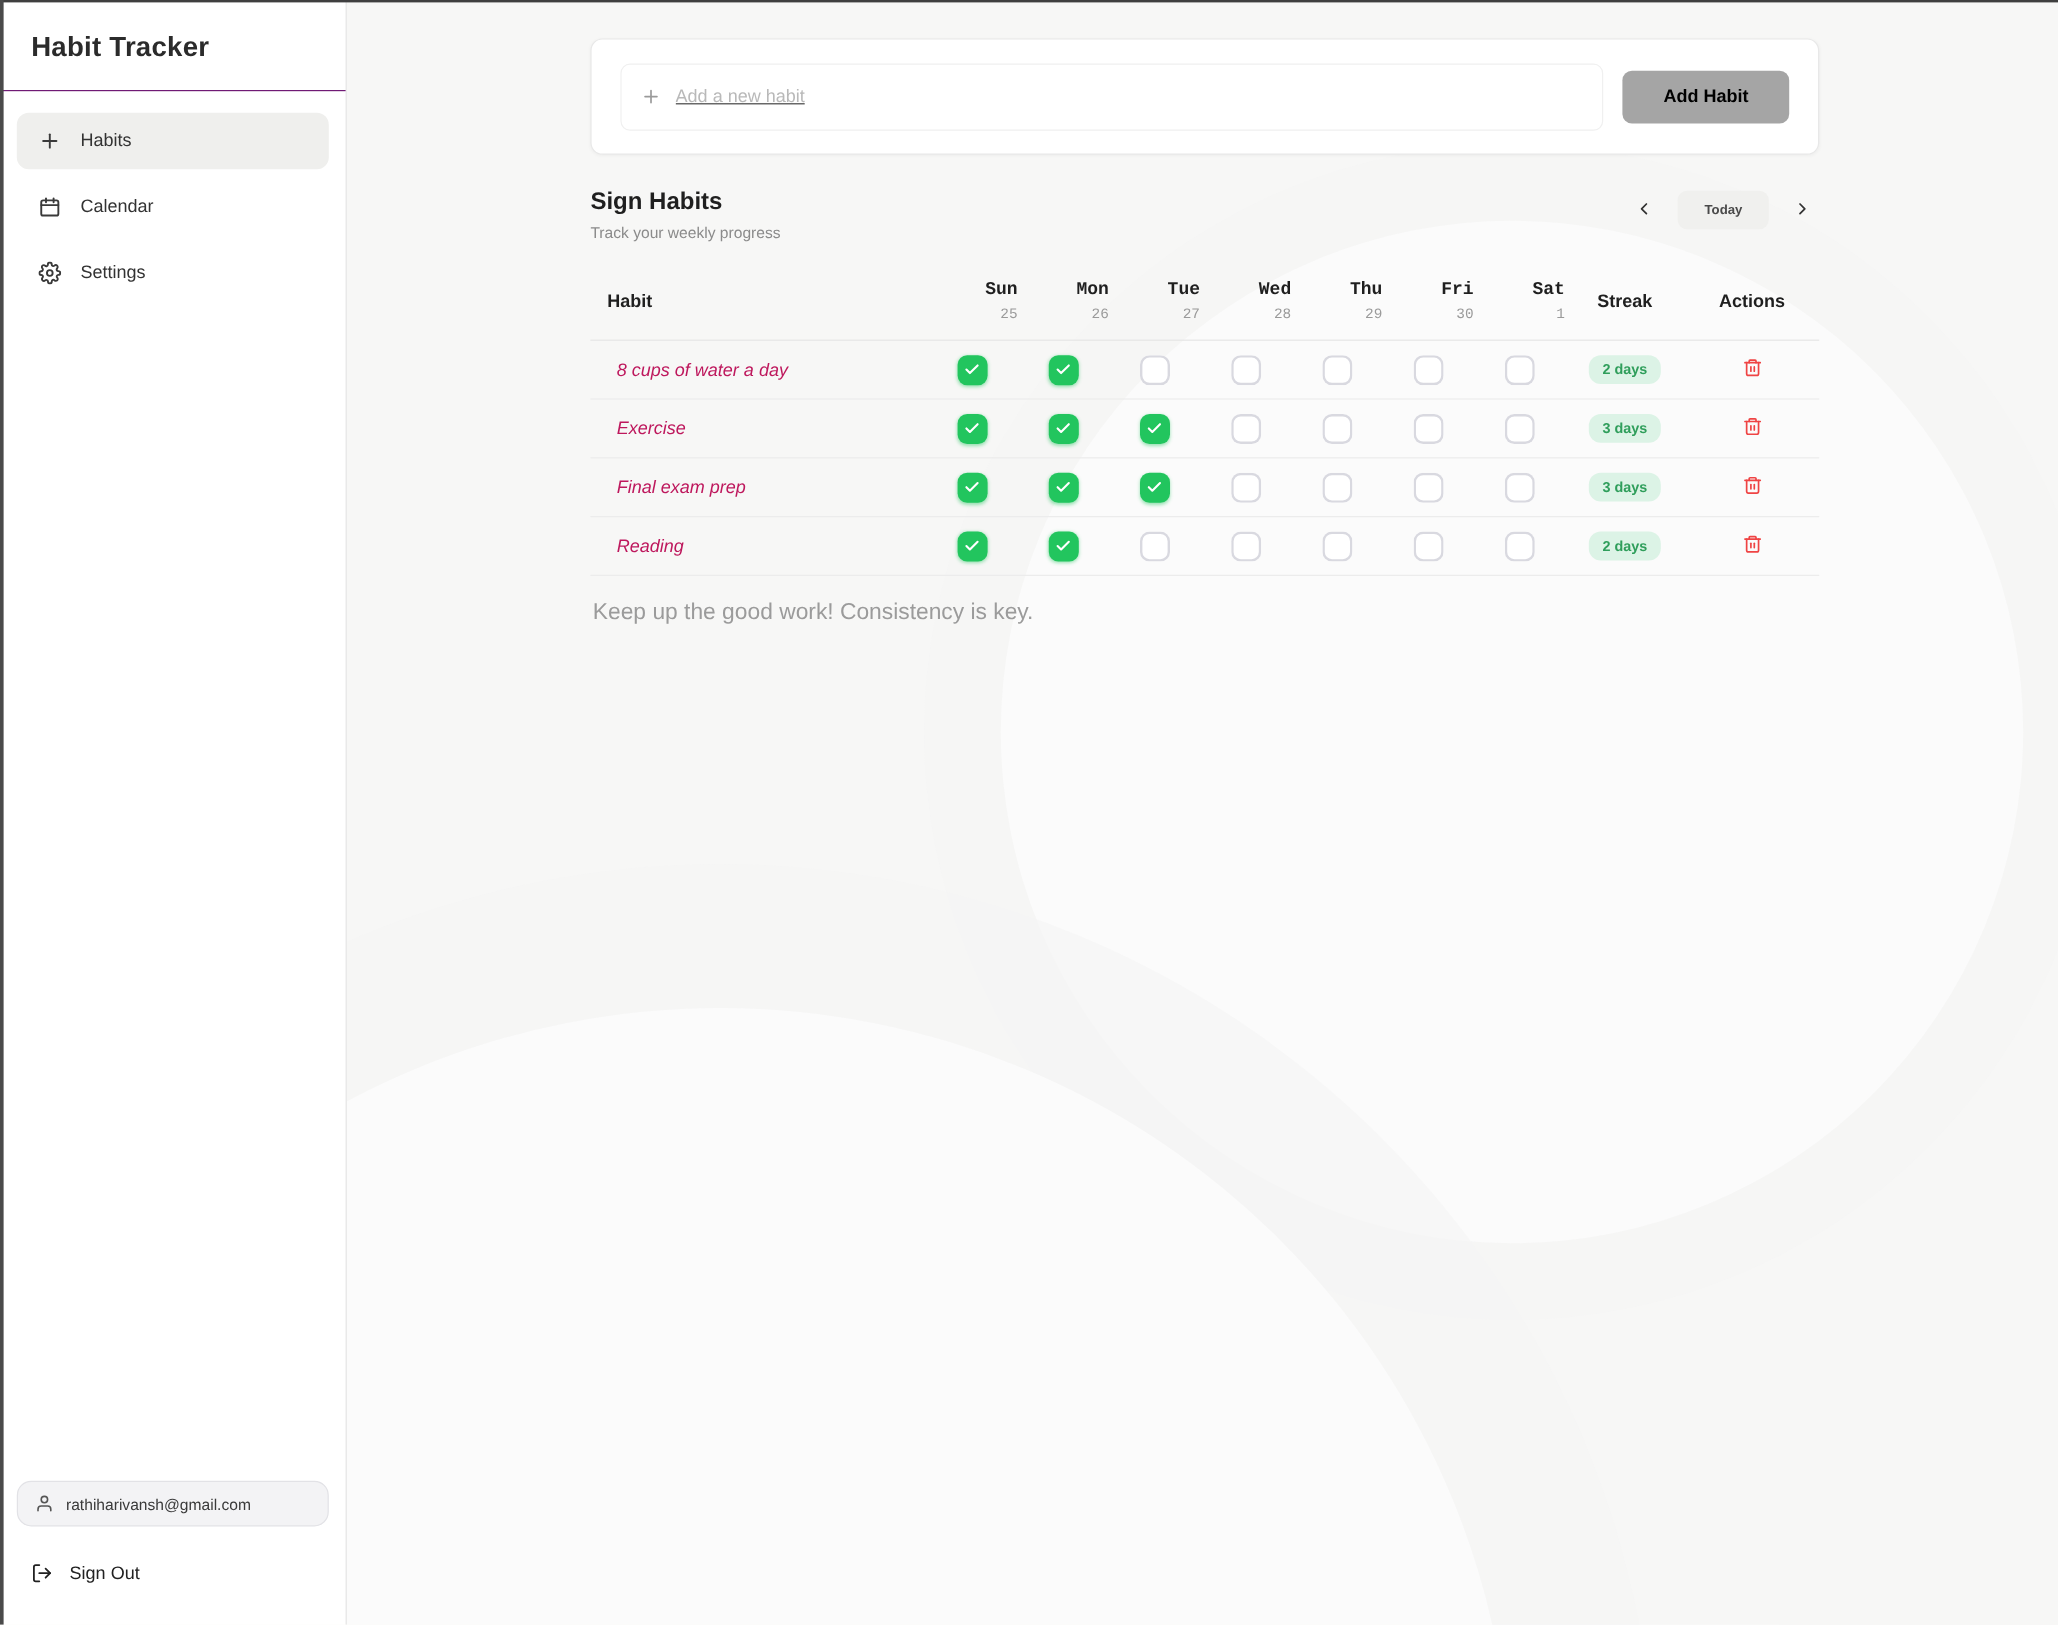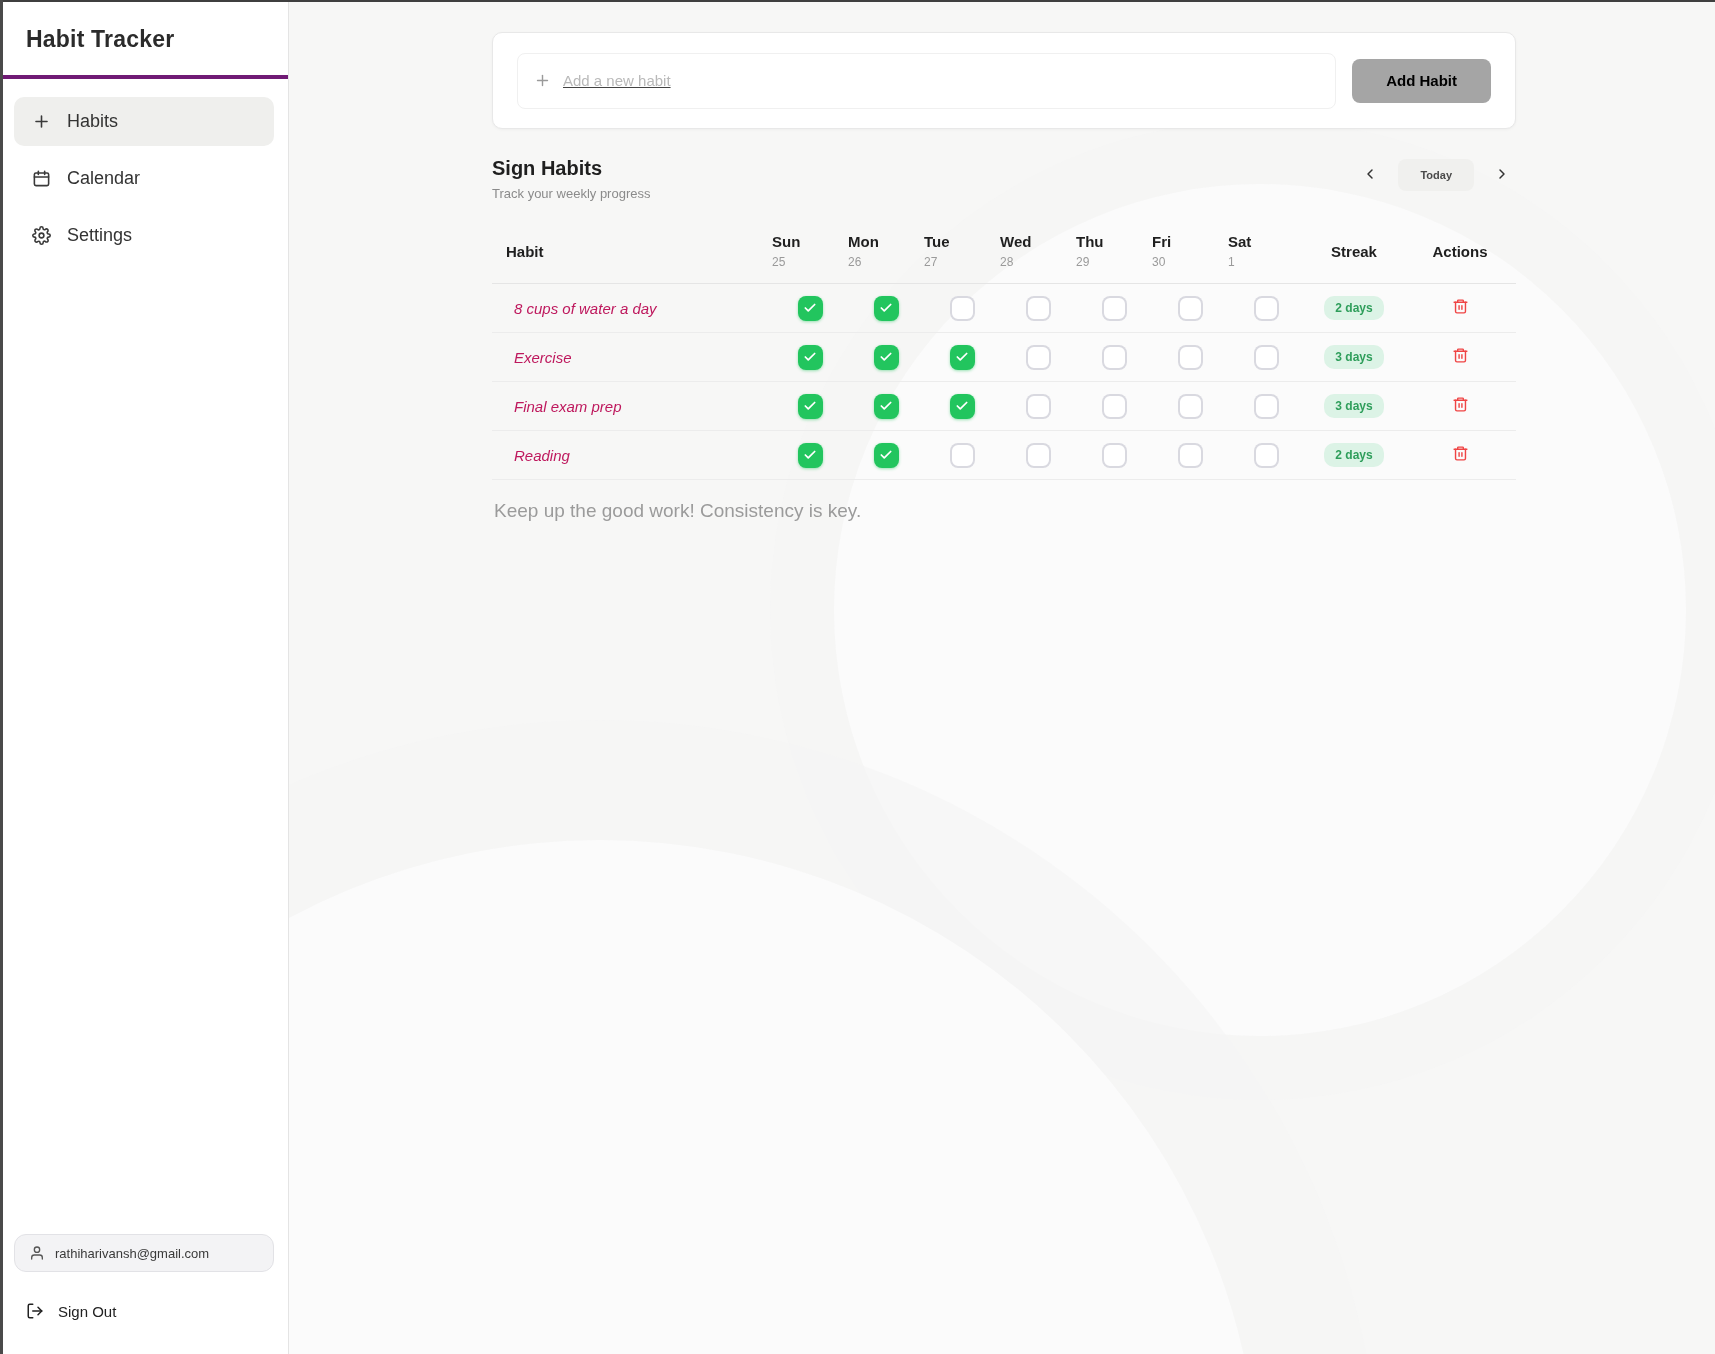"Habit Tracker" .sidebar-header { border-bottom: 4px solid #701a75 -> 1px solid #701a75 }
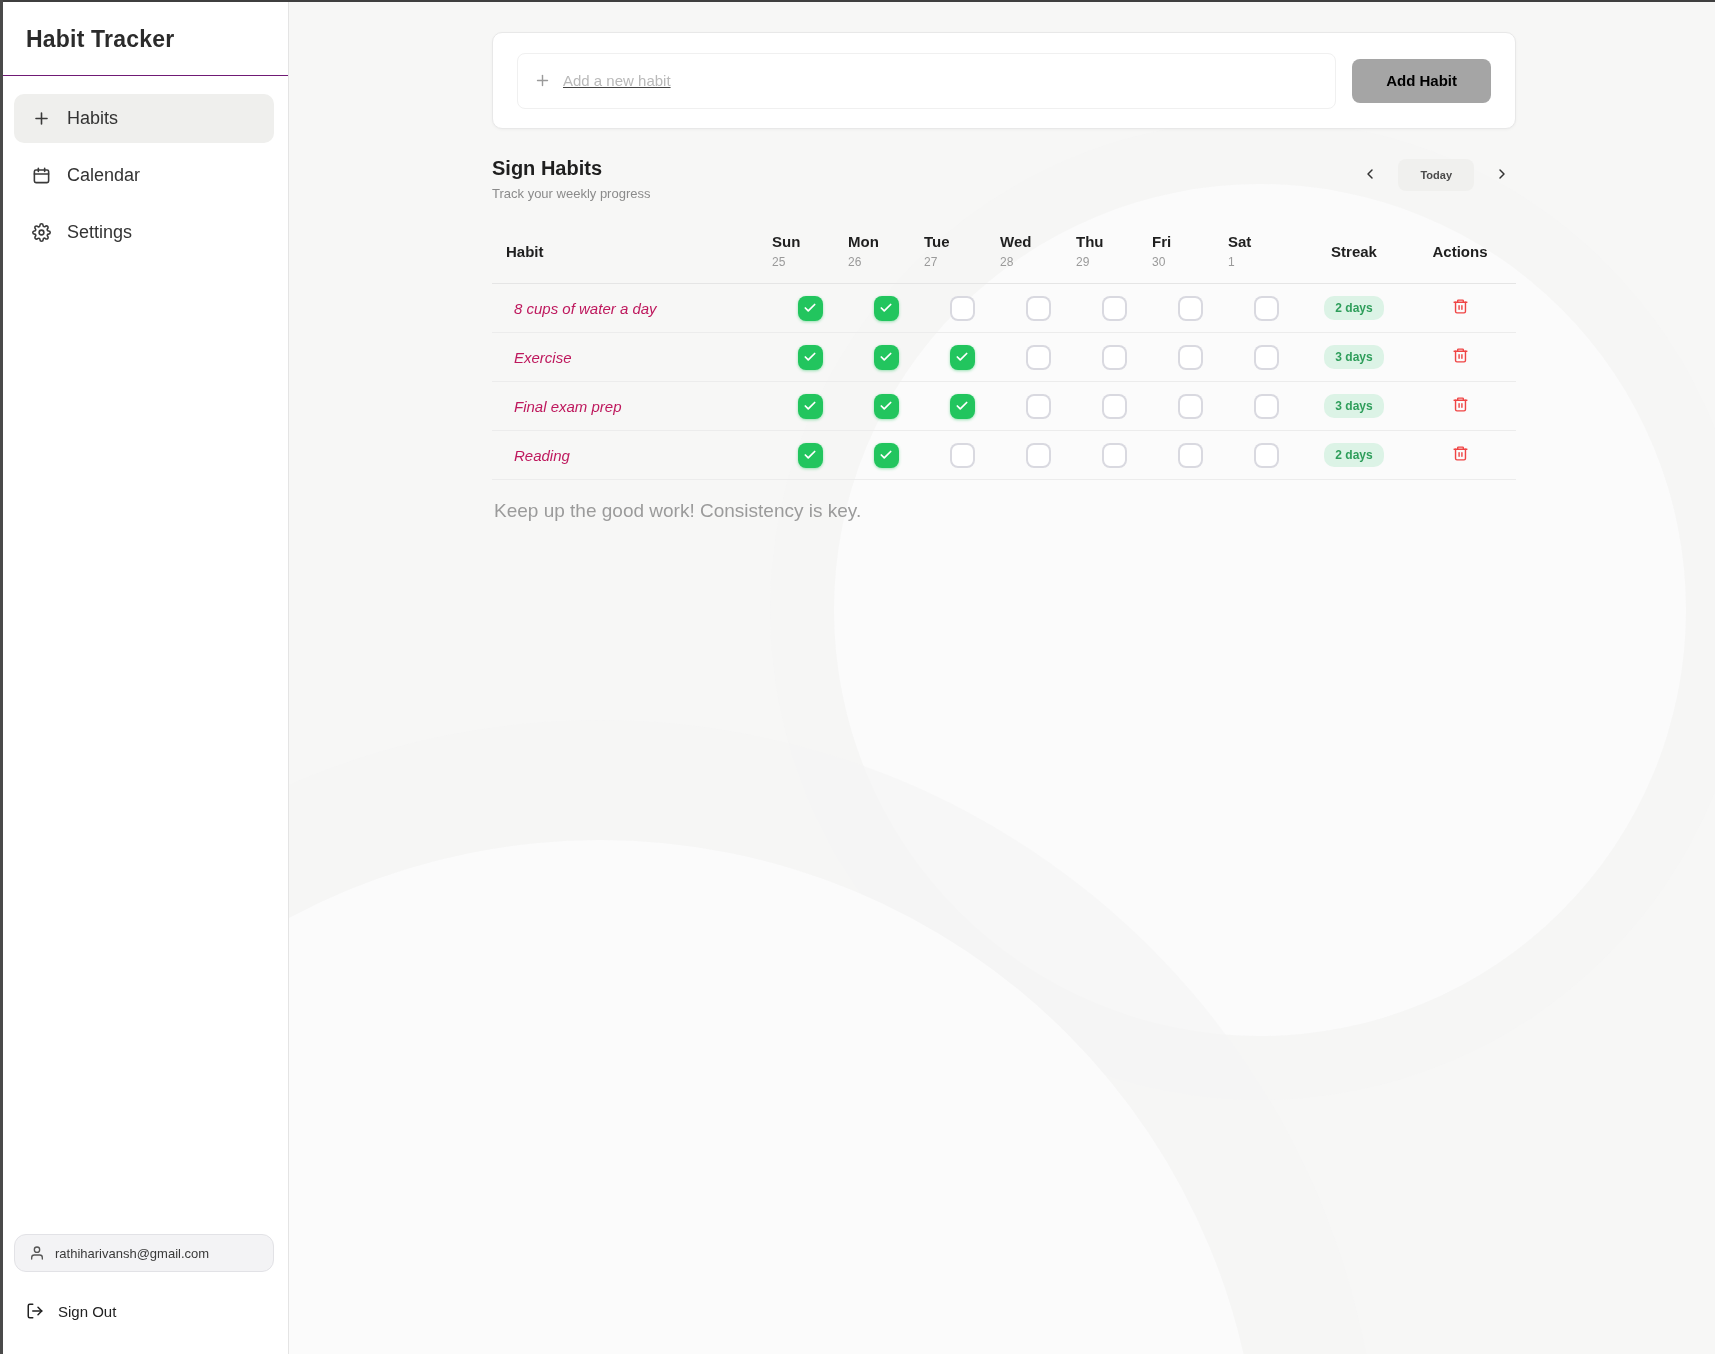"Habits" .nav-item { font-size: 18px -> 15px }
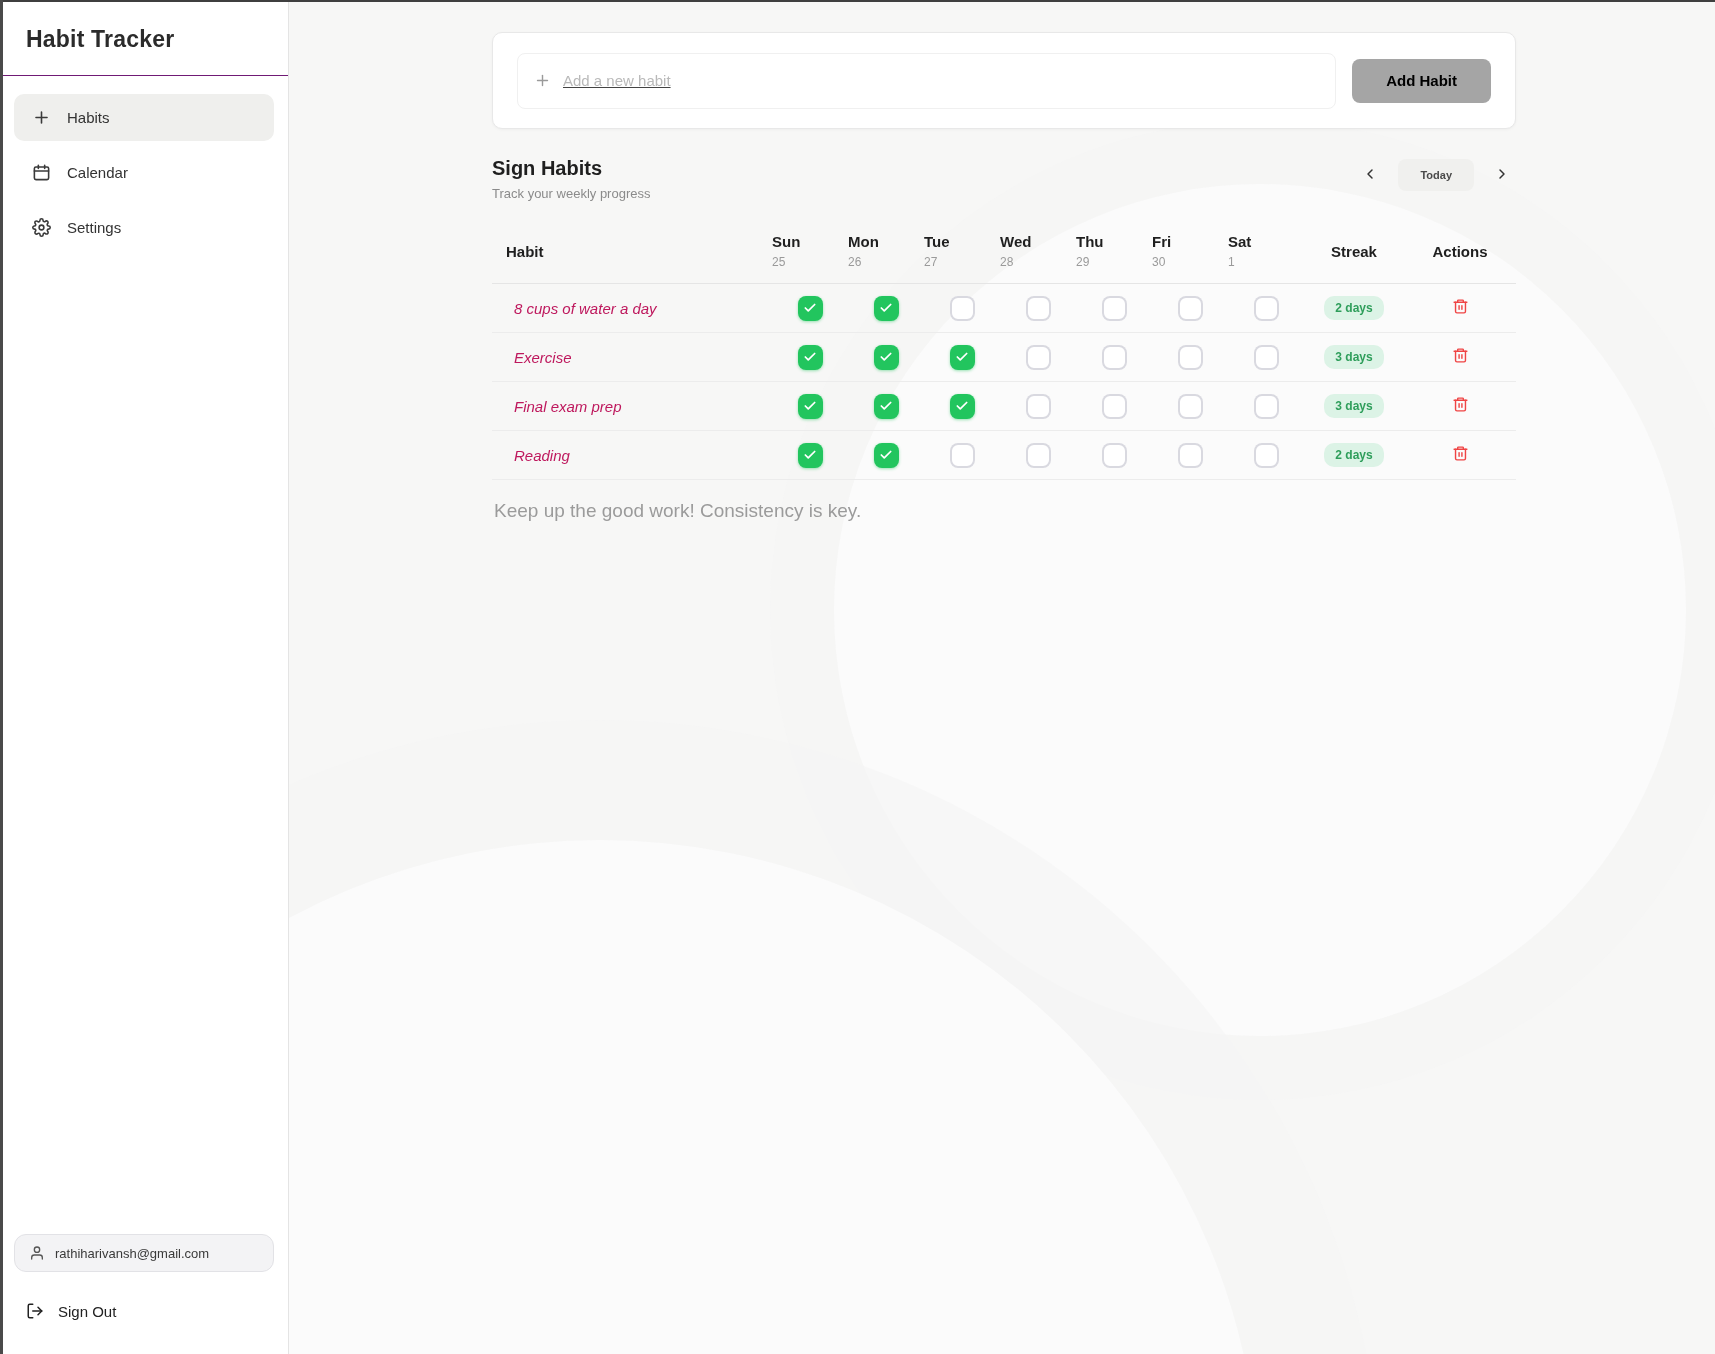"Sun" .th-day { font-family: none -> Liberation Mono, monospace; text-align: left -> right }
